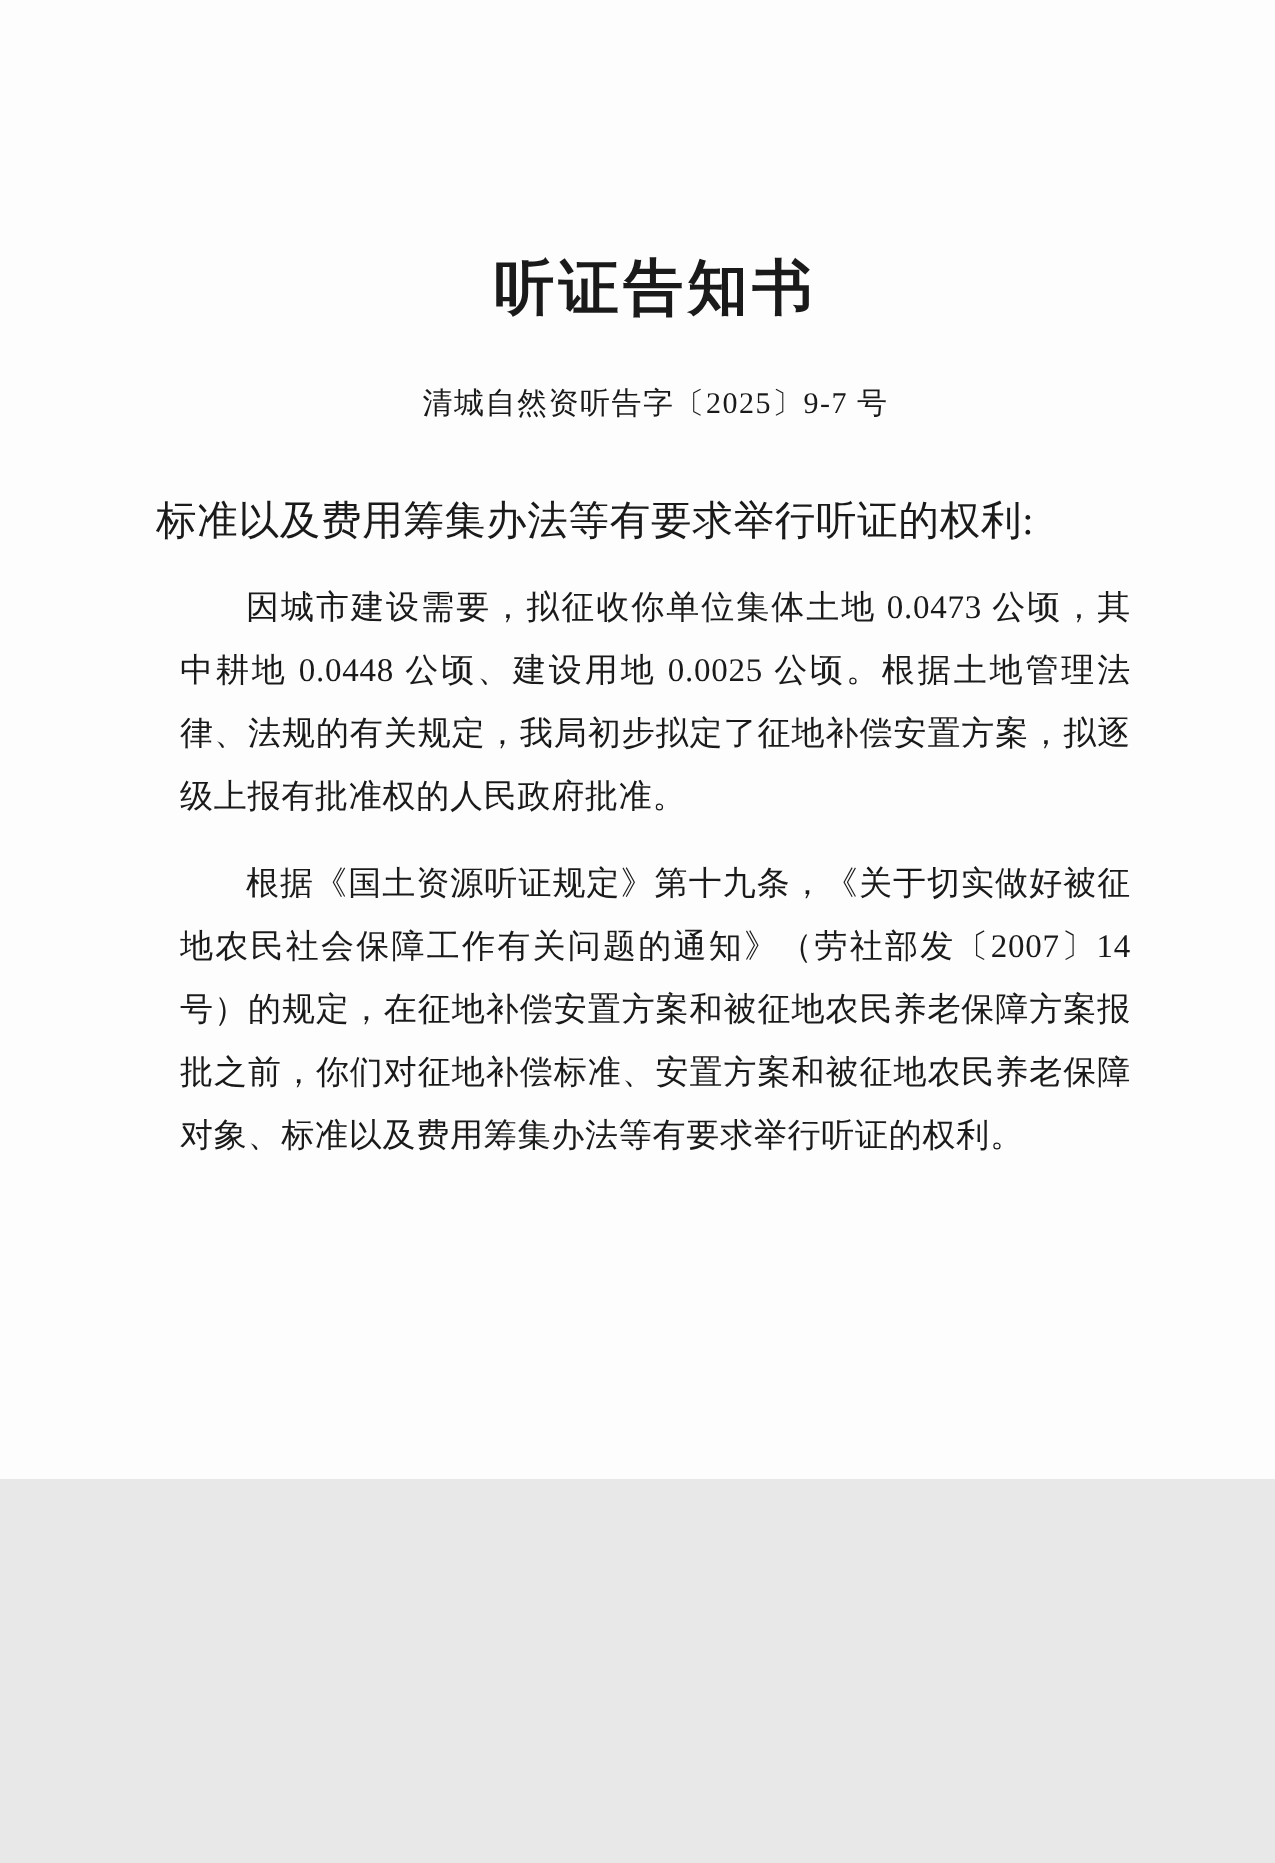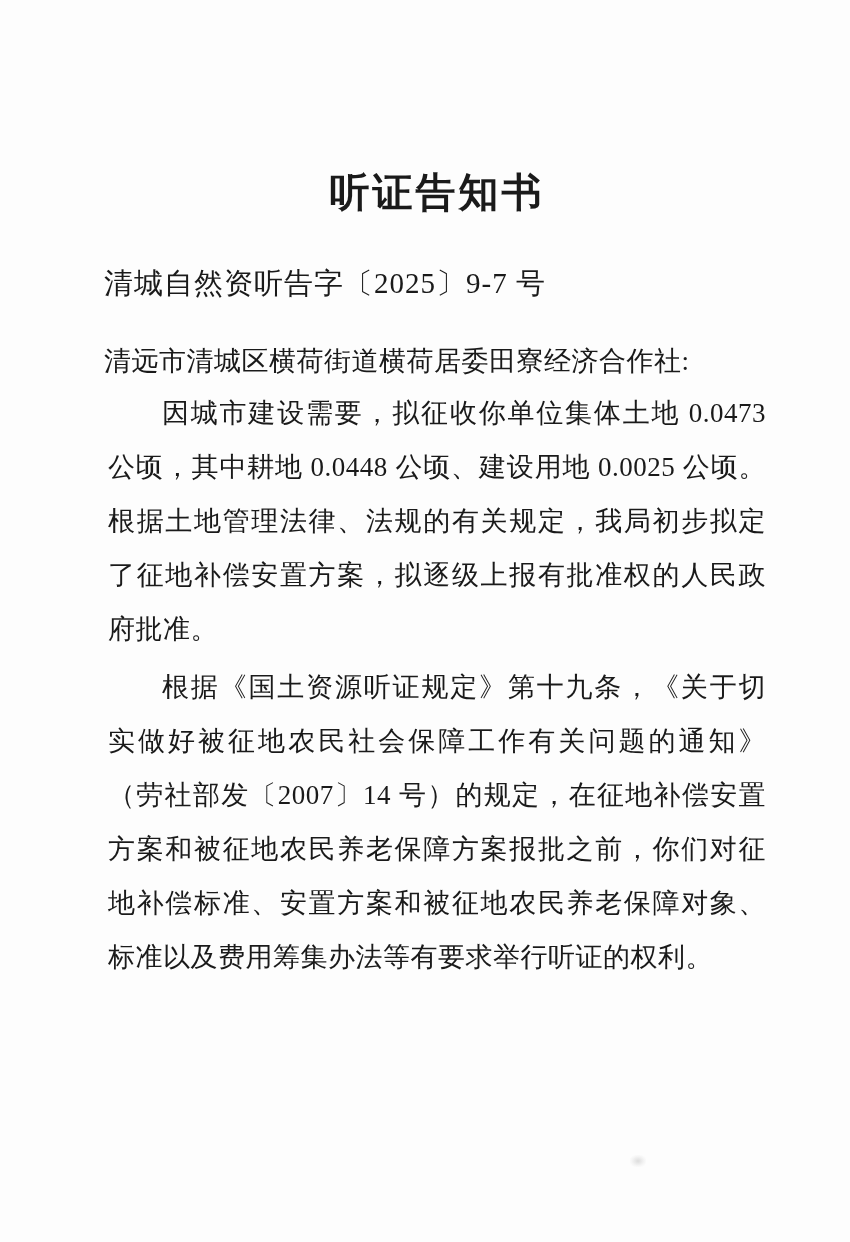"听证告知书" .page { height: 1242px -> 986px }
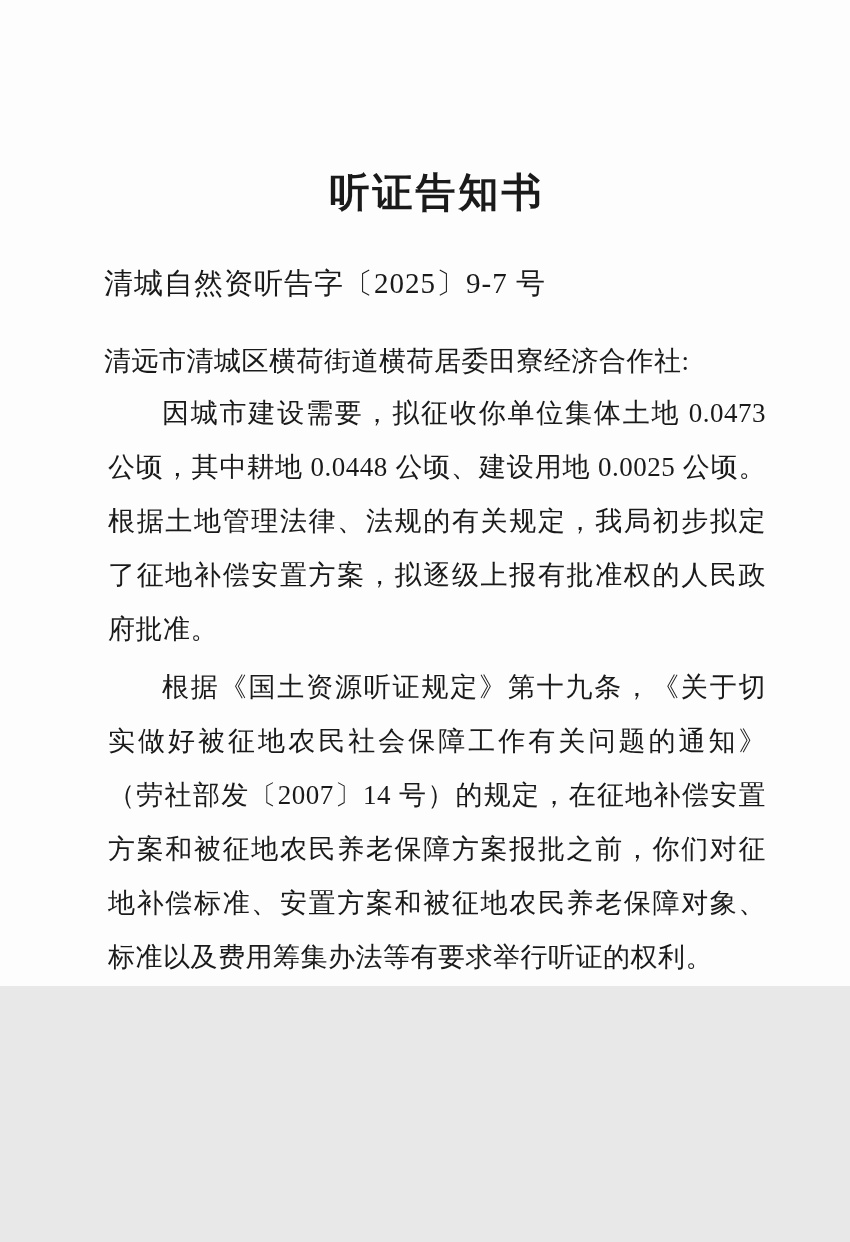"清城自然资听告字〔2025〕9-7 号" .doc-number { font-size: 29px -> 20px; margin-top: 48px -> 34px; text-align: left -> center }
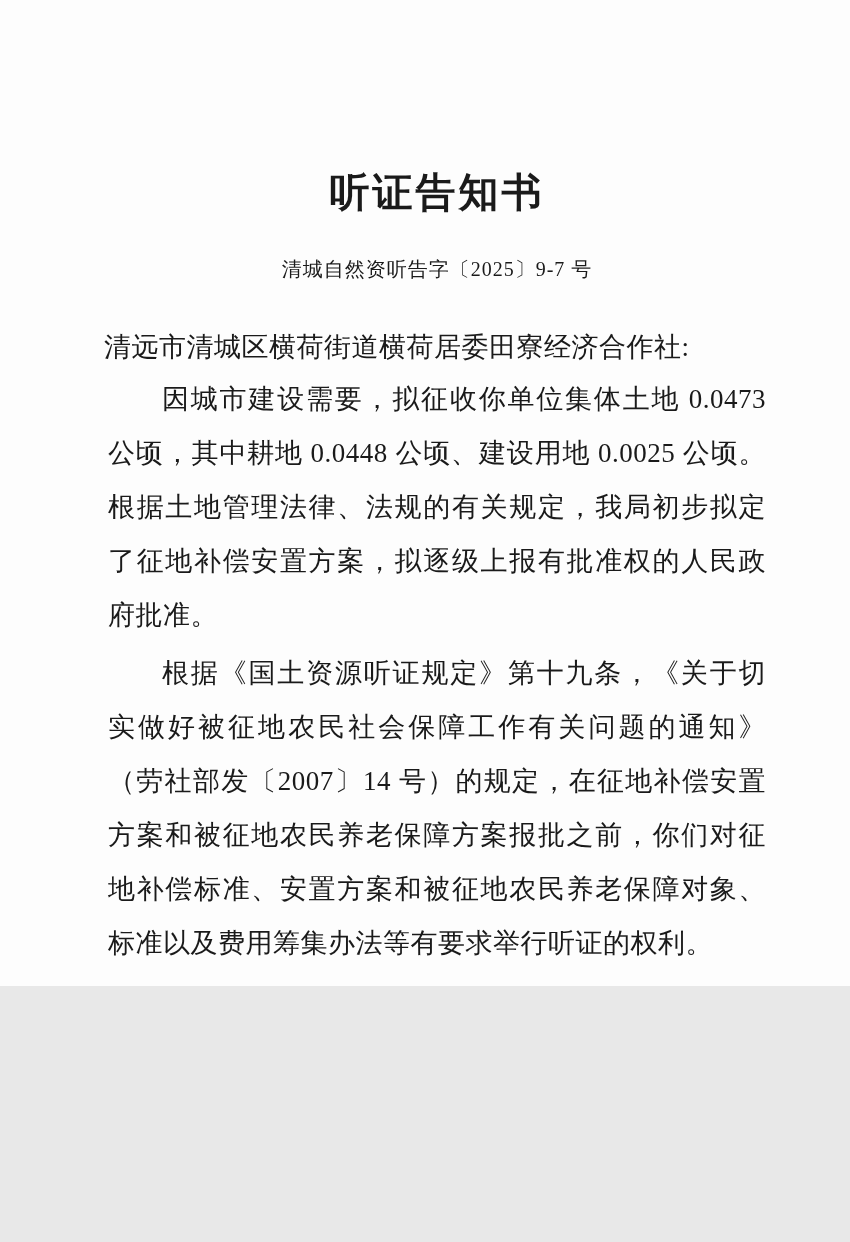"清远市清城区横荷街道横荷居委田寮经济合作社:" div.addressee { text: 清远市清城区横荷街道横荷居委田寮经济合作社 -> 标准以及费用筹集办法等有要求举行听证的权利 }
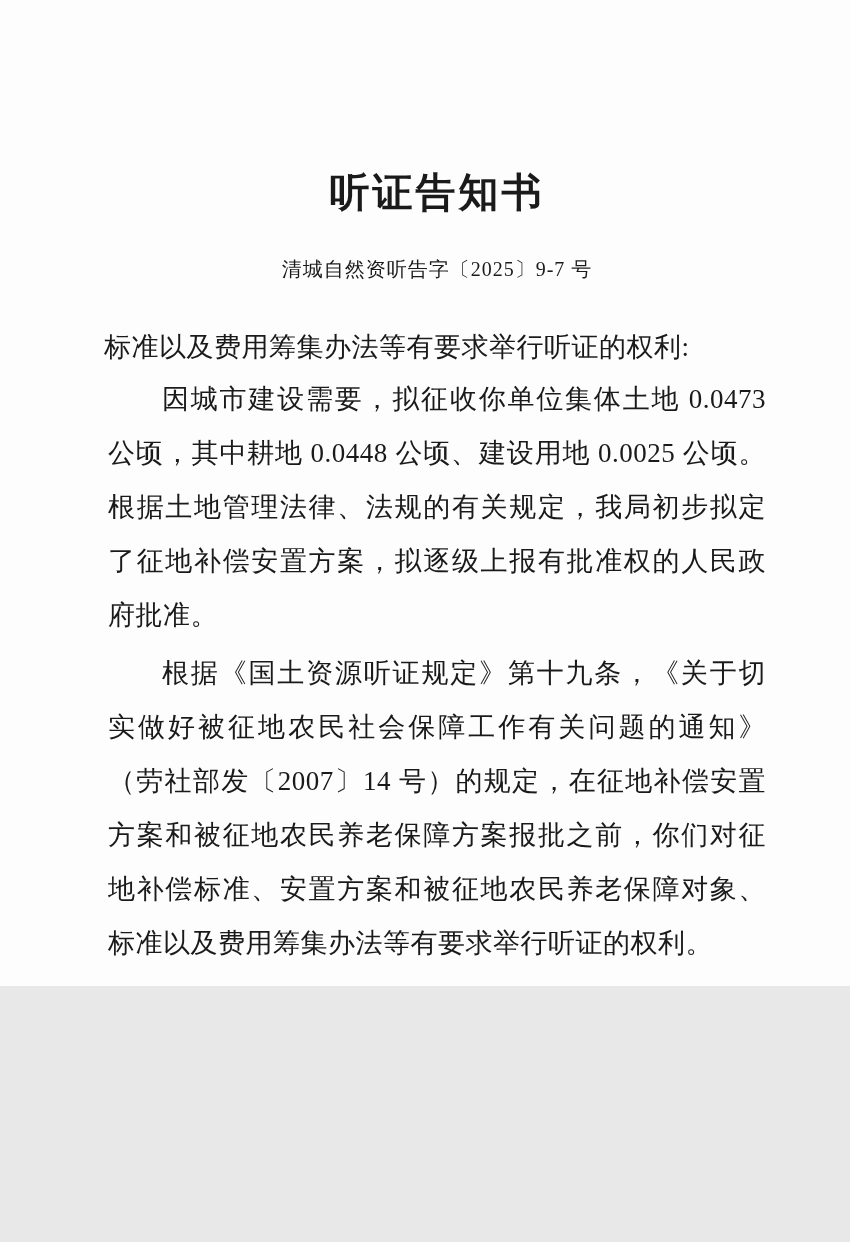"因城市建设需要，拟征收你单位集体土地 0.0473 公顷，其中耕地 0.0448" .body-paragraph { font-size: 27px -> 22px; line-height: 54px -> 42px; margin: 4px -> 16px }
